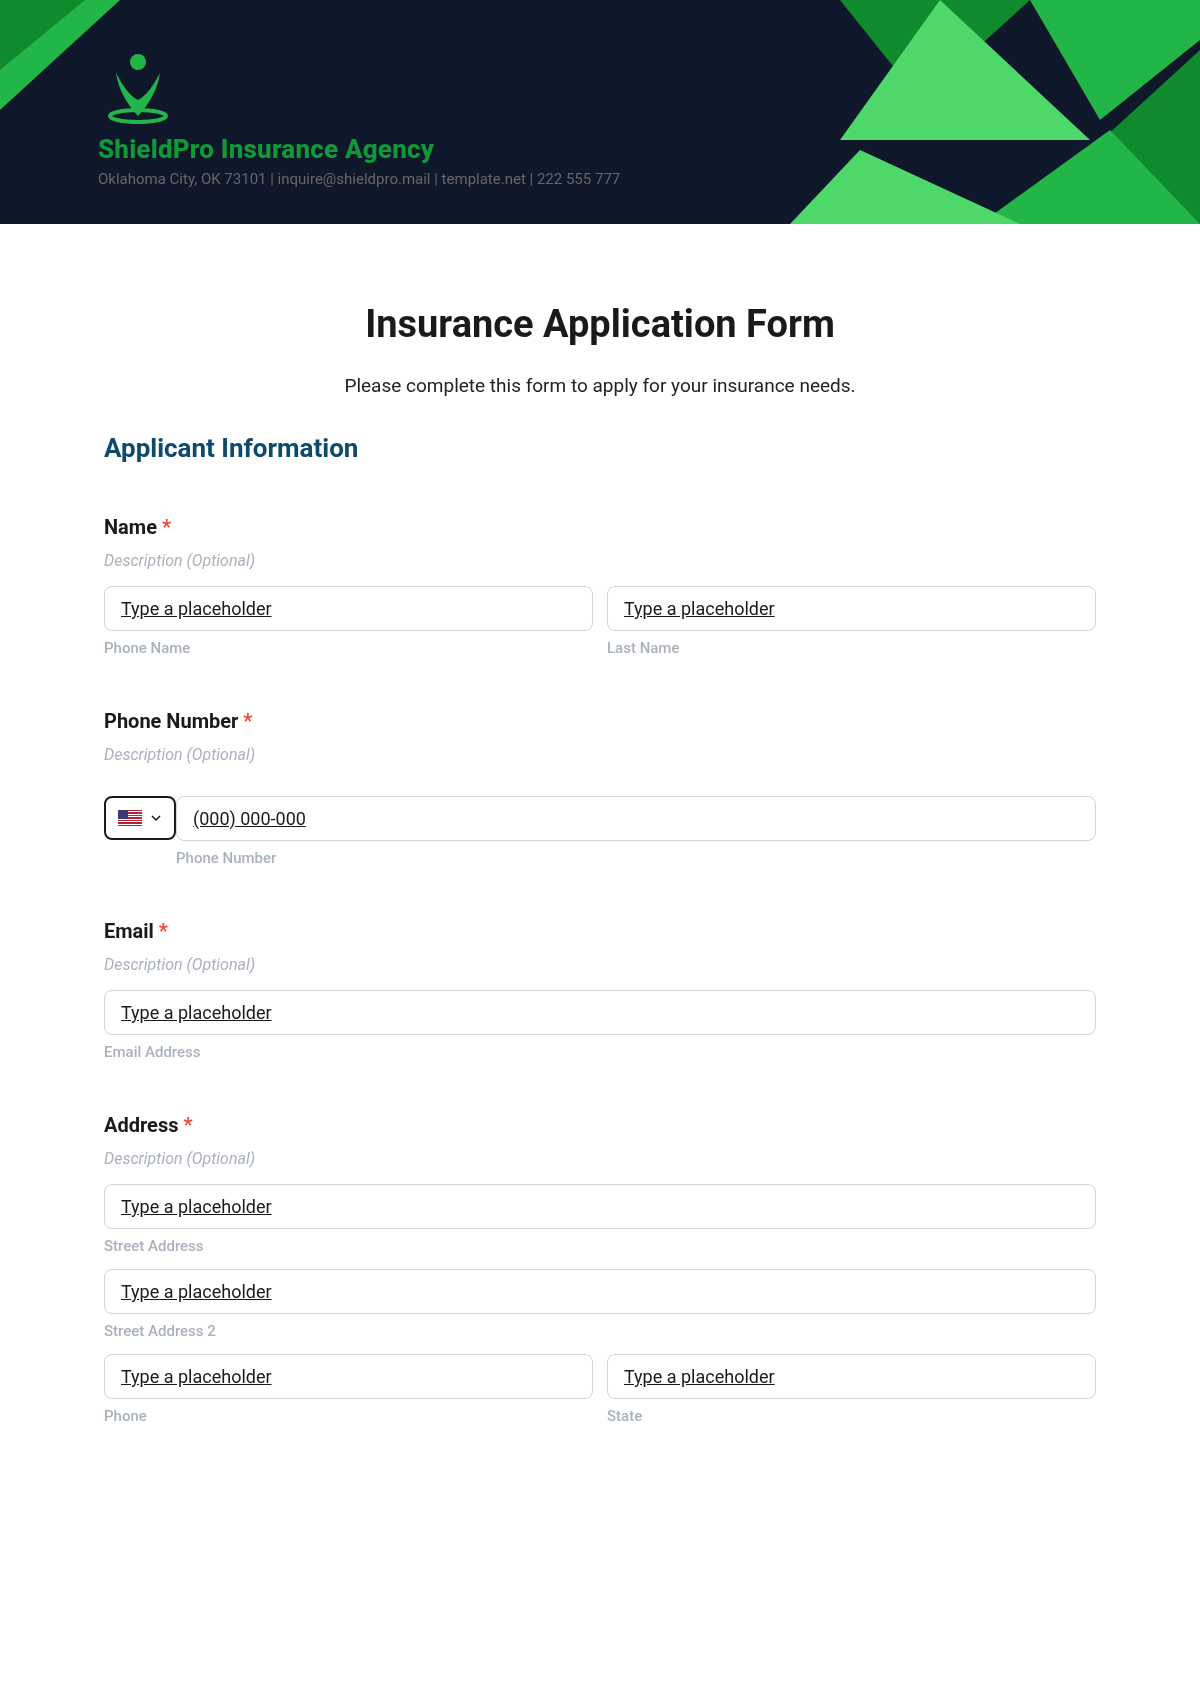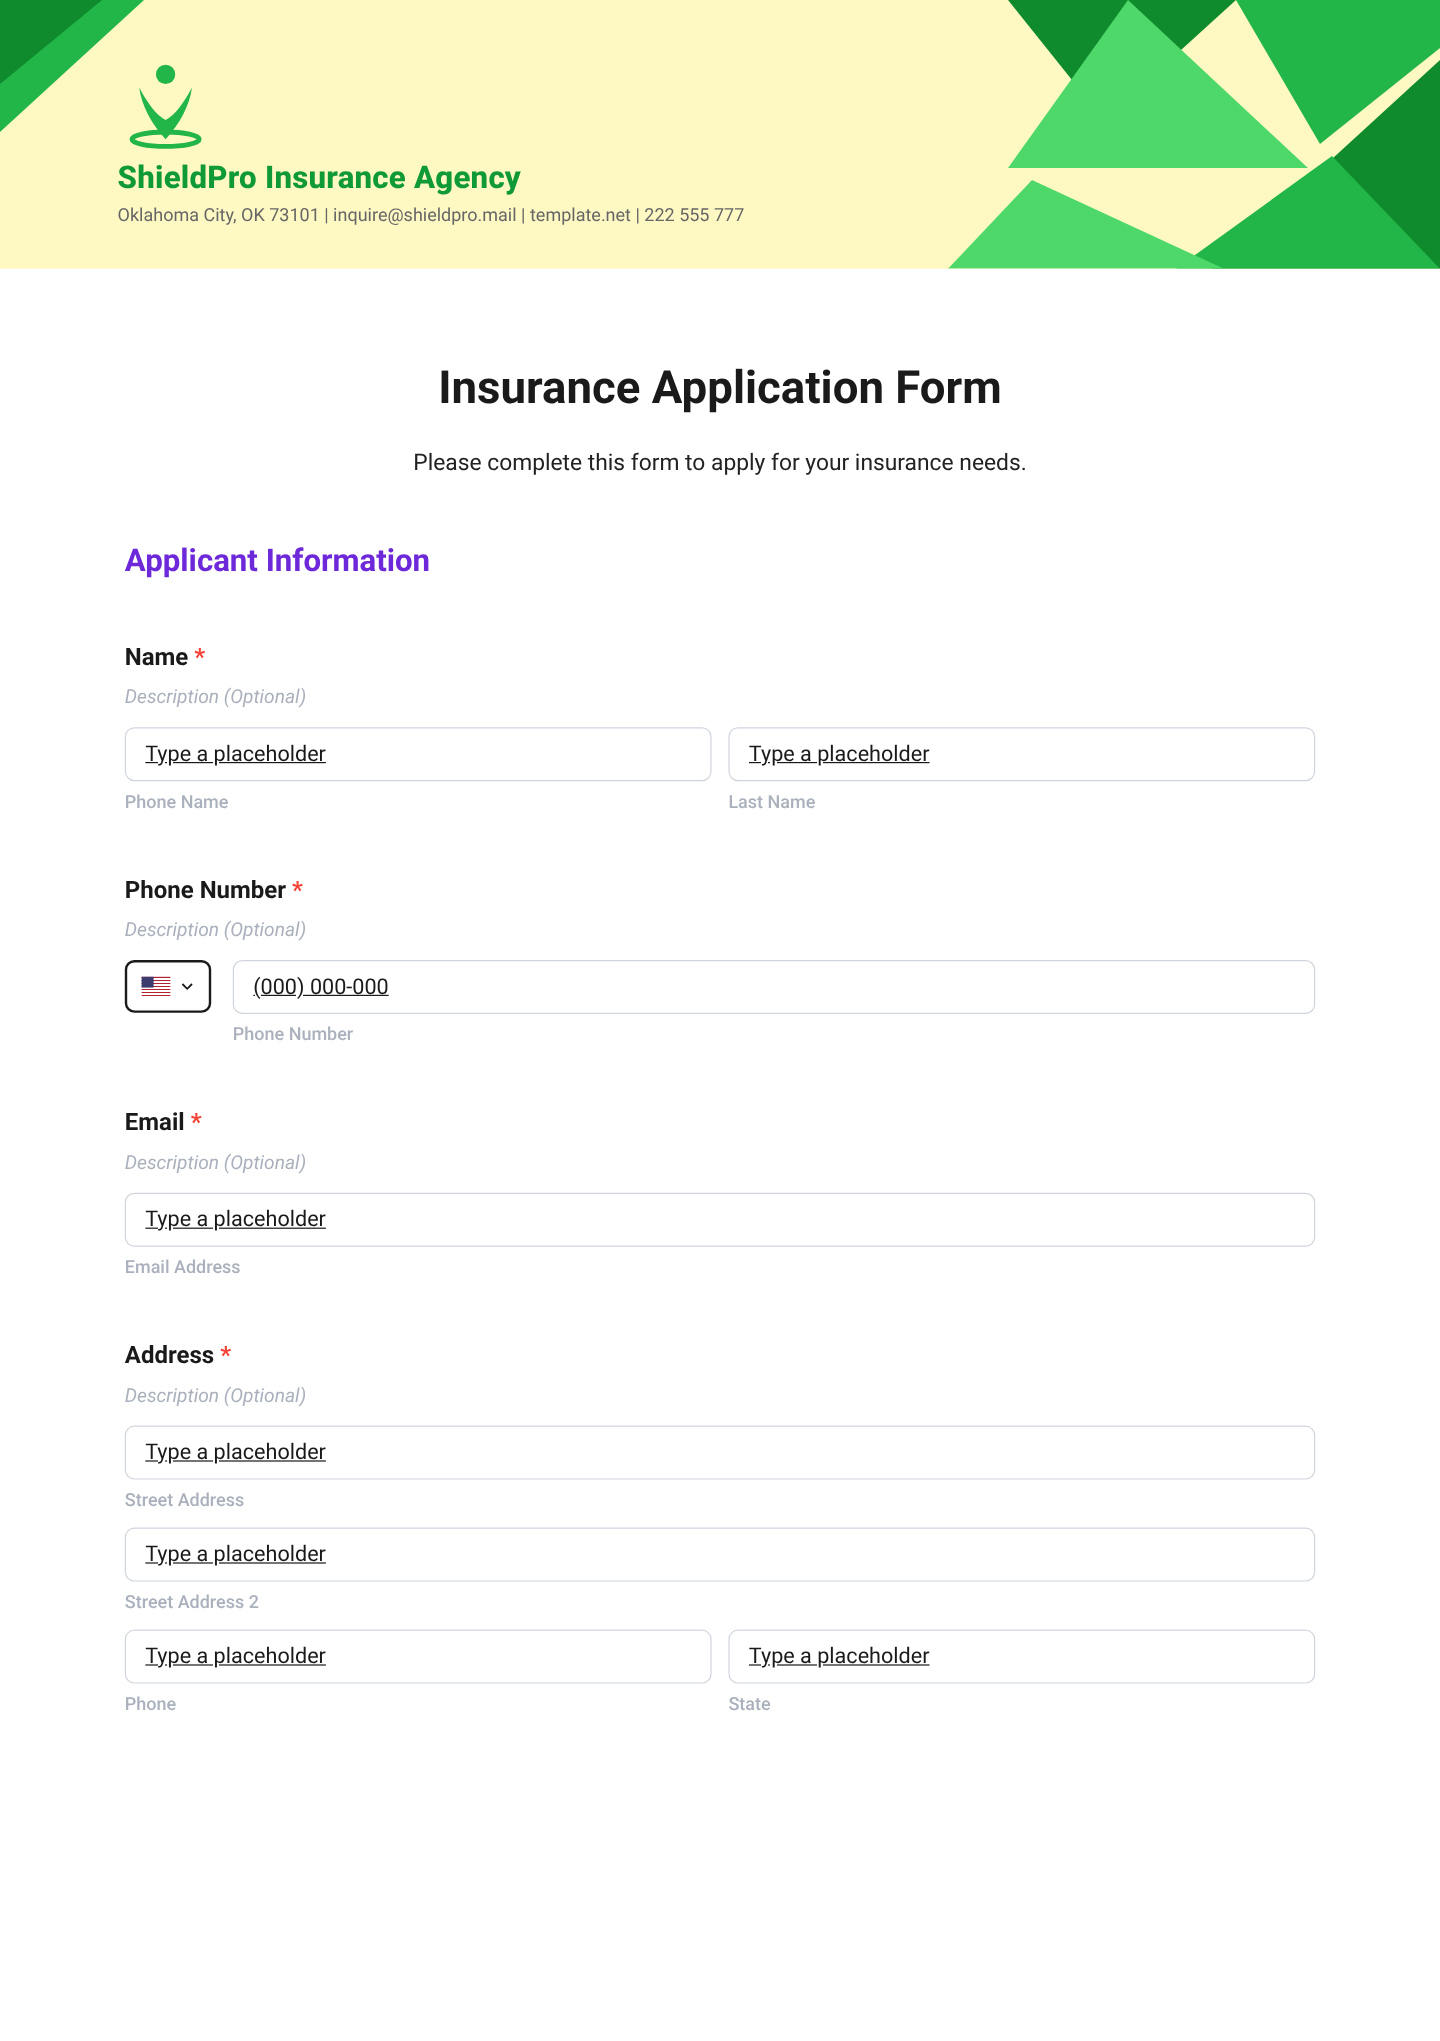"ShieldPro Insurance Agency" .header { background: #fef9c3 -> #0f172a }
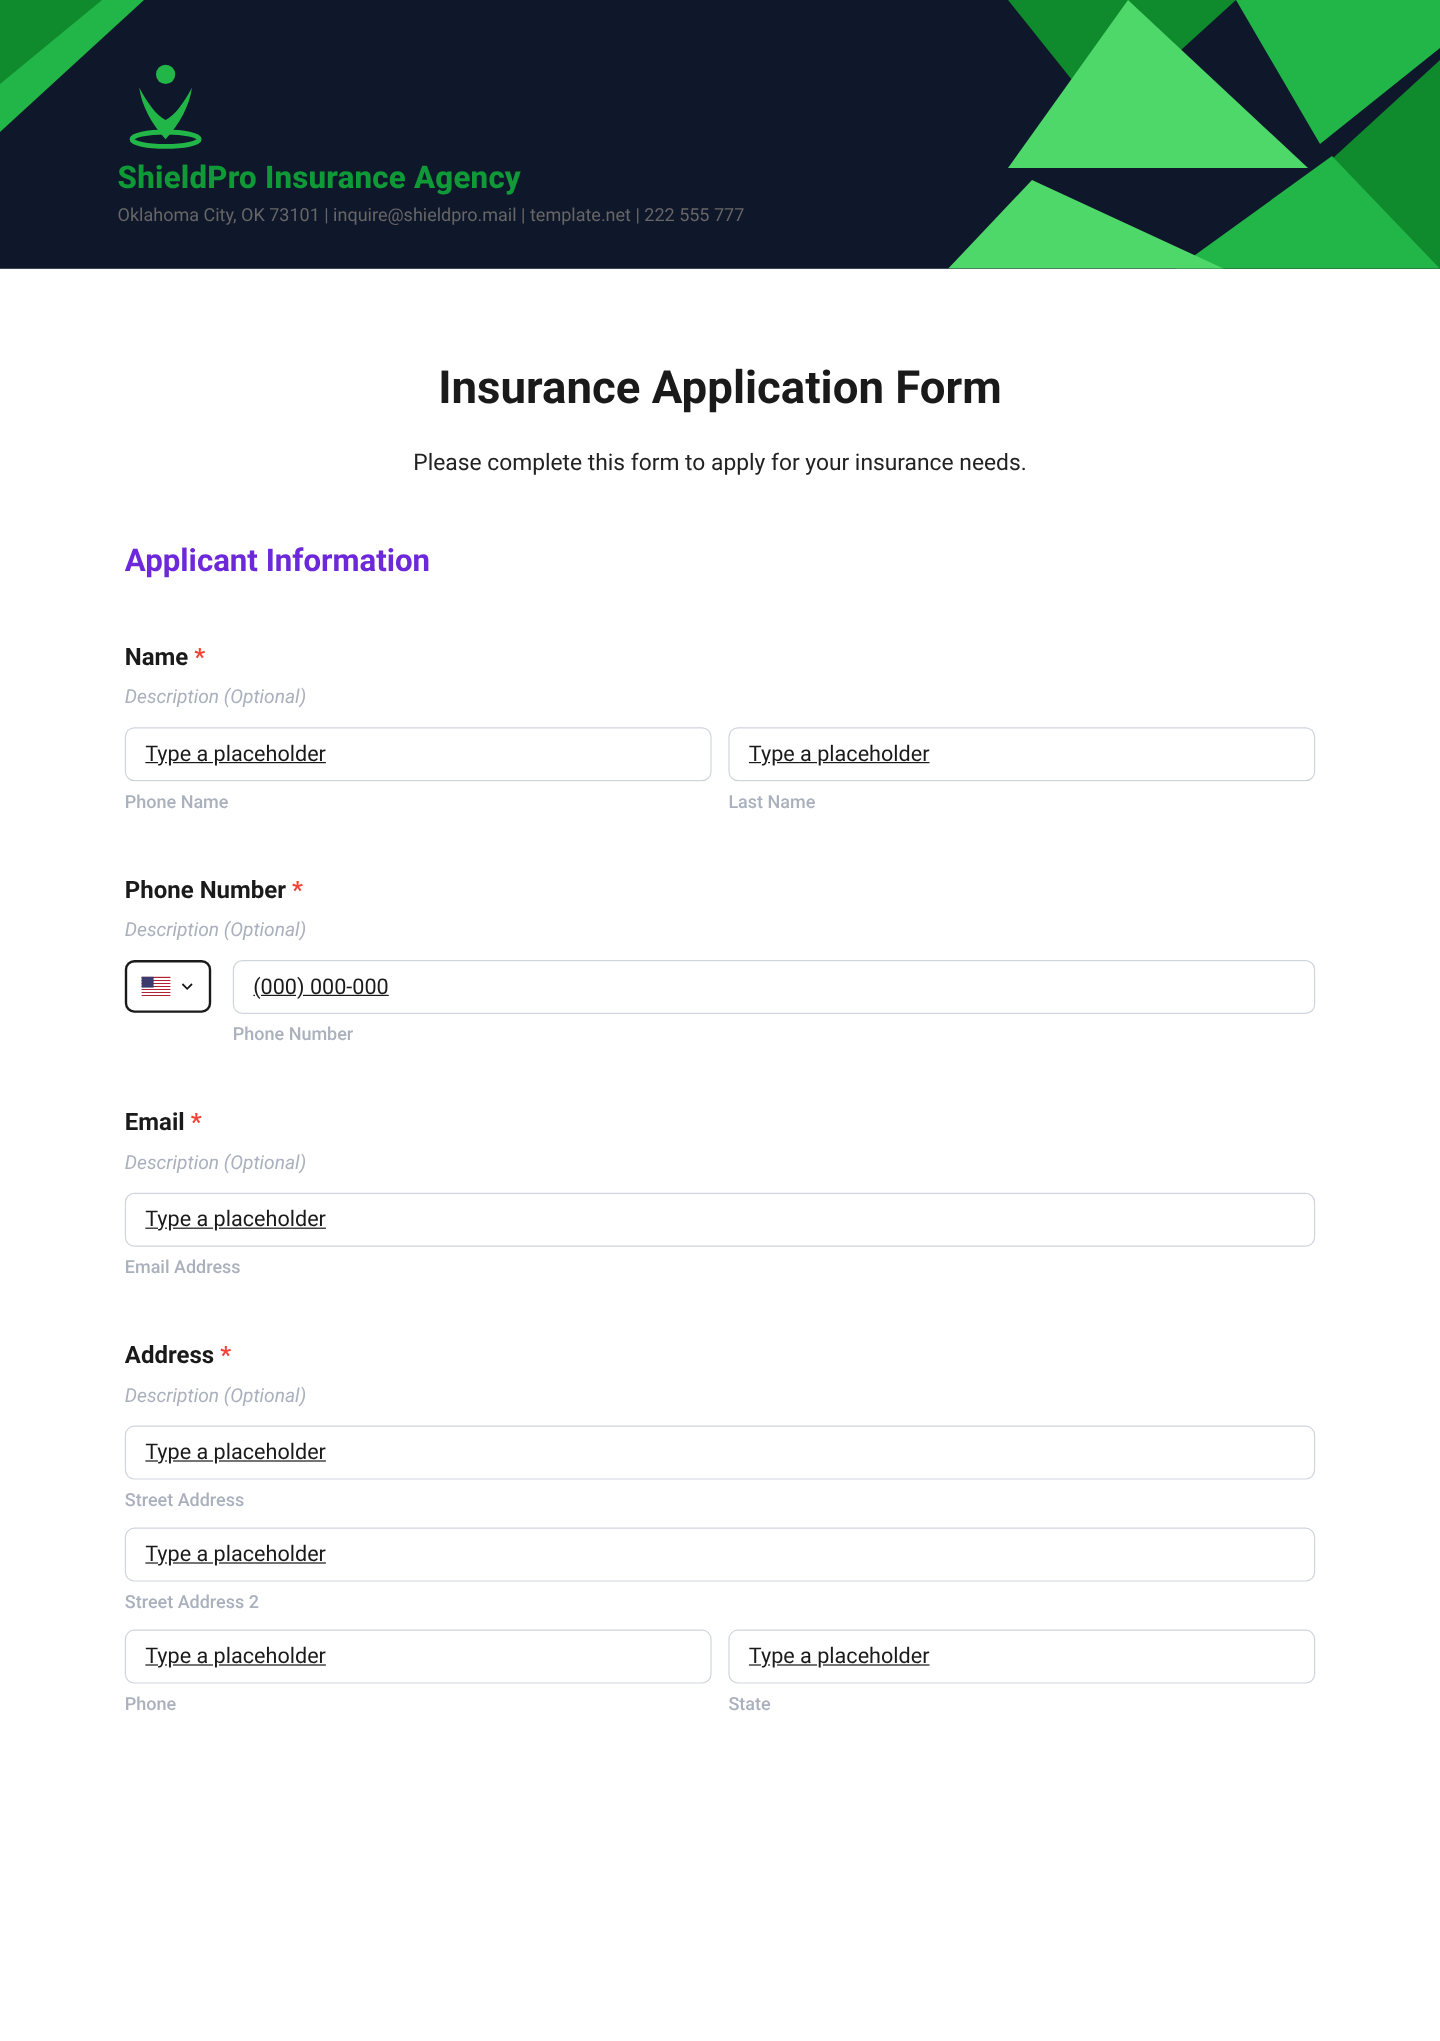"Applicant Information" .section-title { color: #6d28d9 -> #0c4a6e; margin-top: 56px -> 36px }
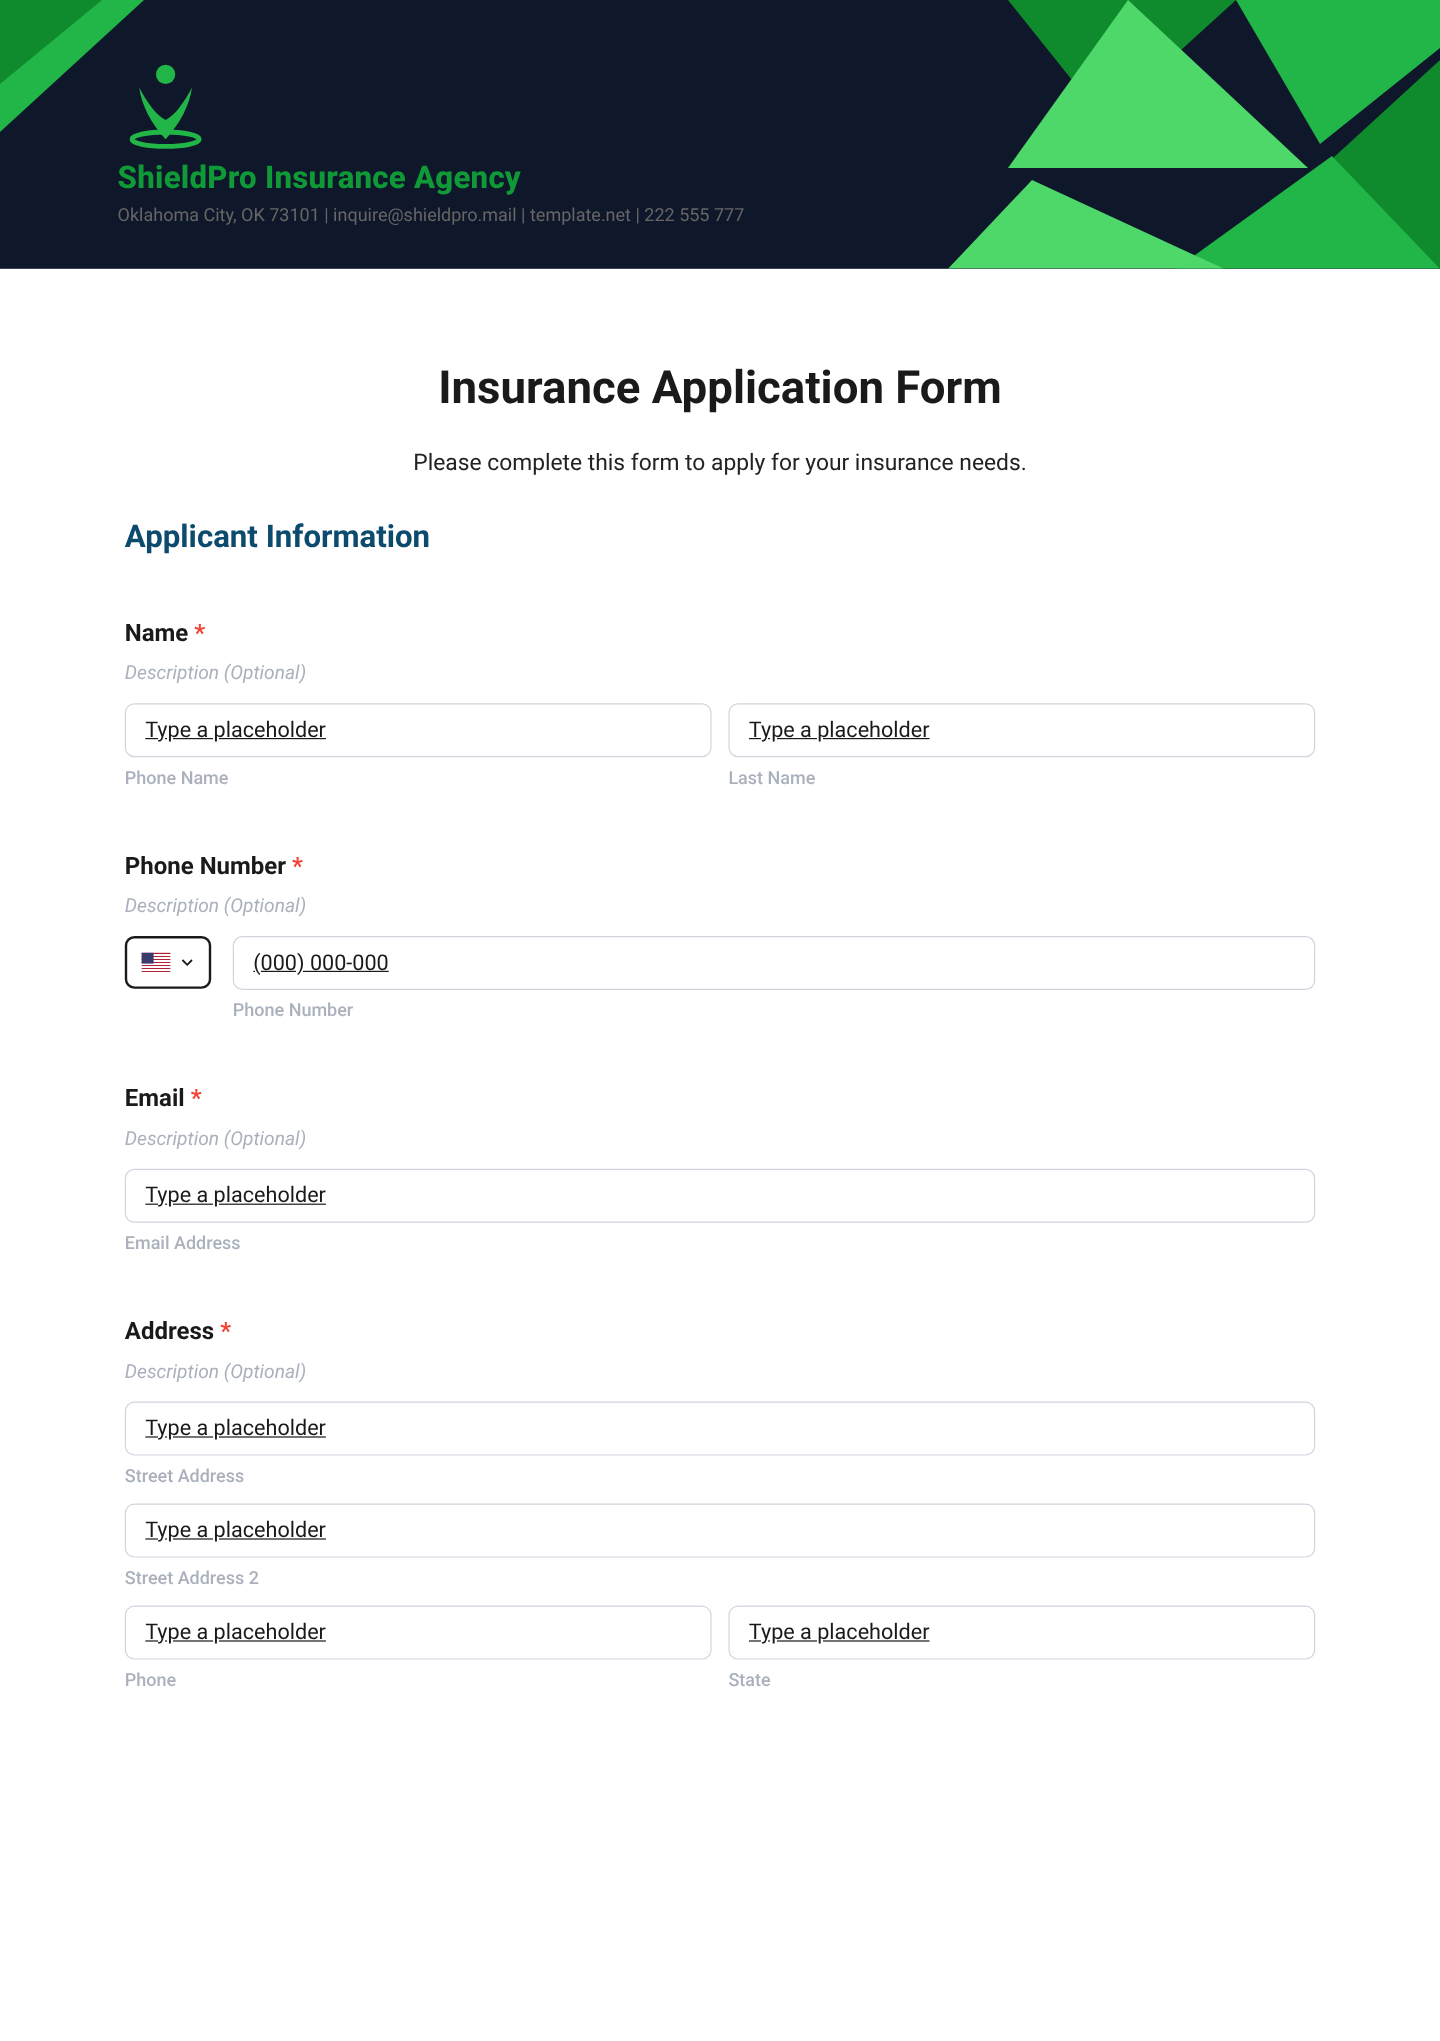"(000) 000-000" .phone-row { gap: 18px -> none; margin-top: 16px -> 32px }
